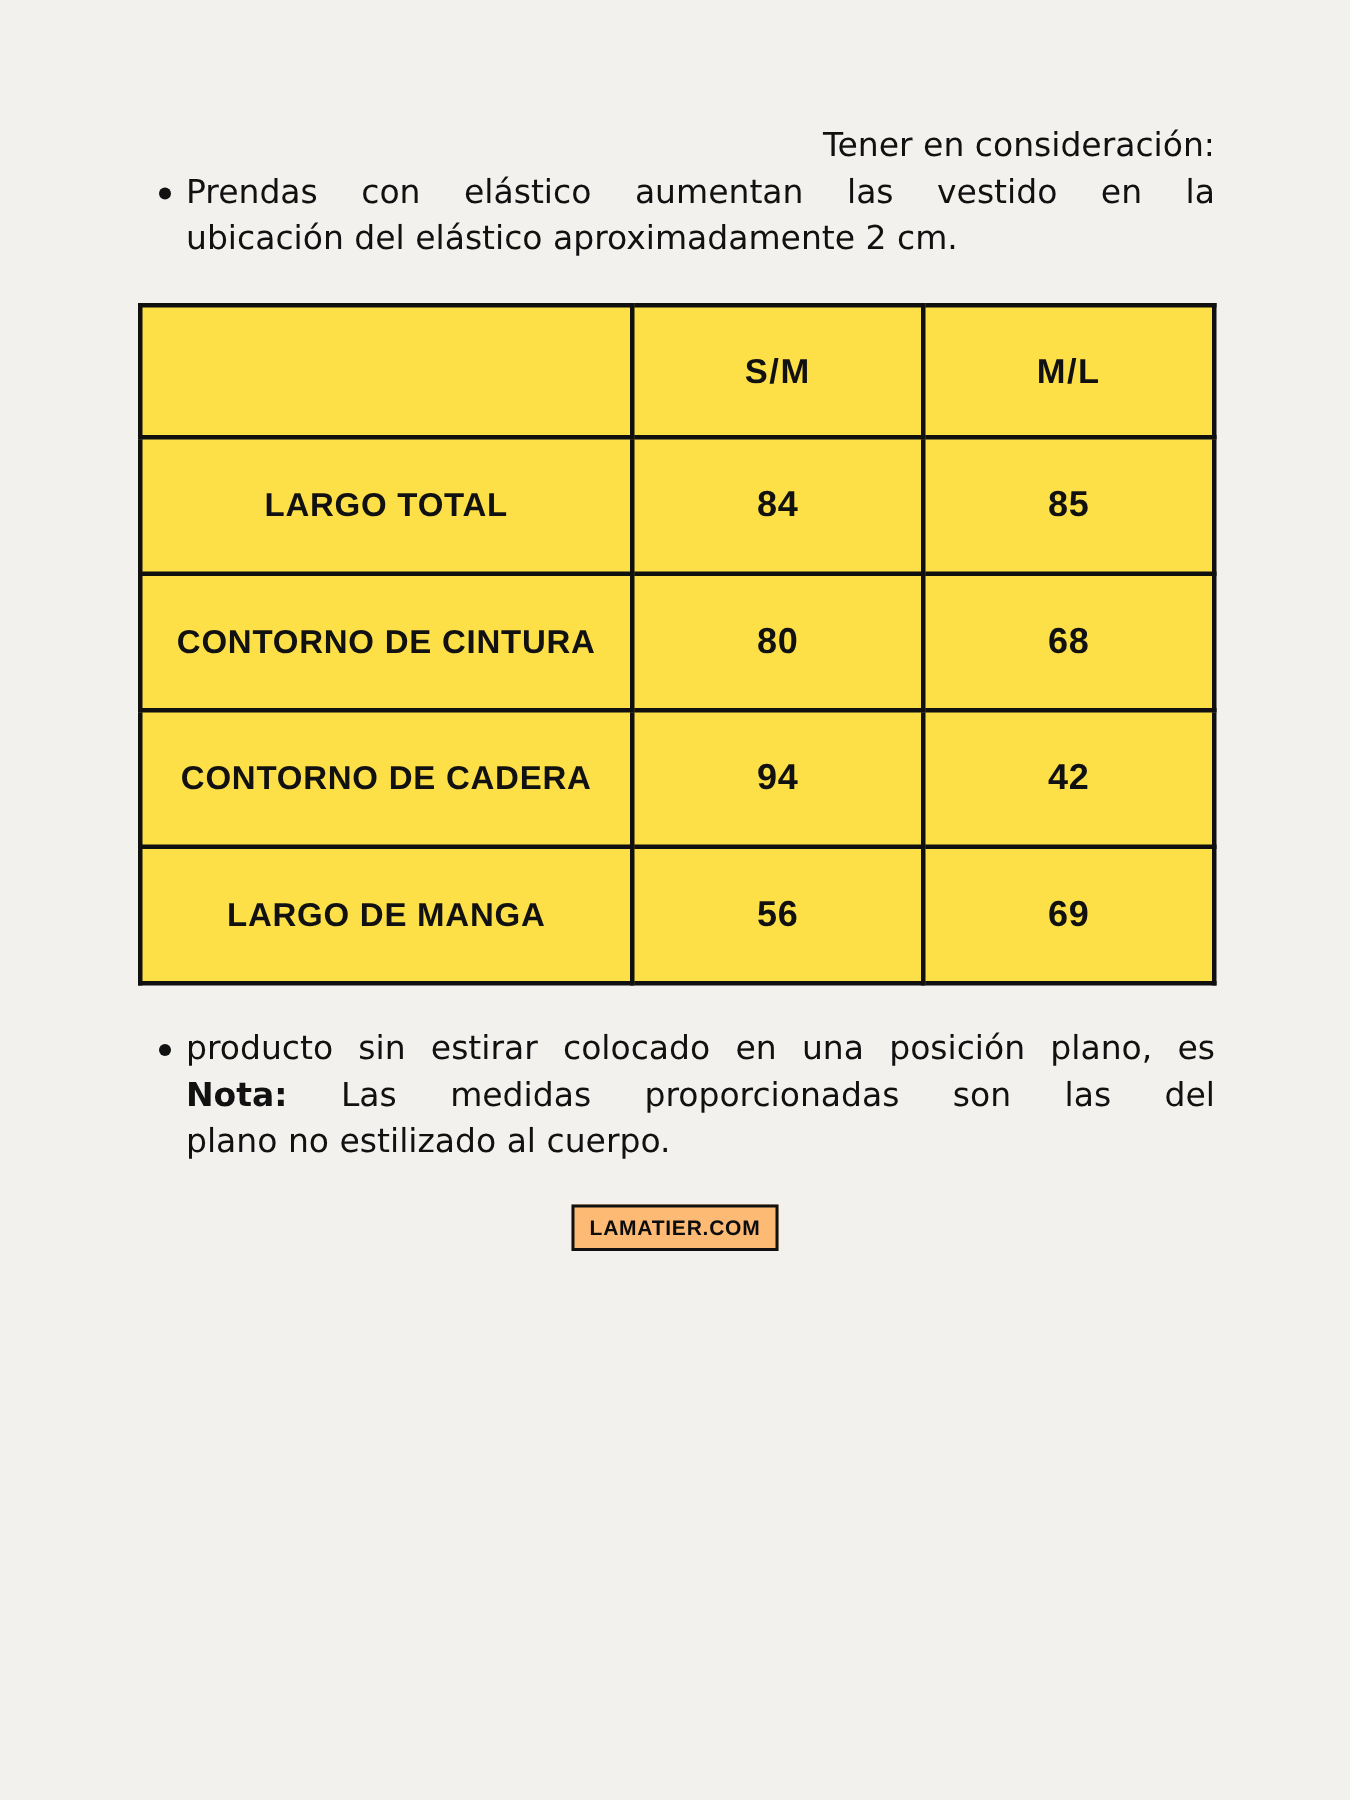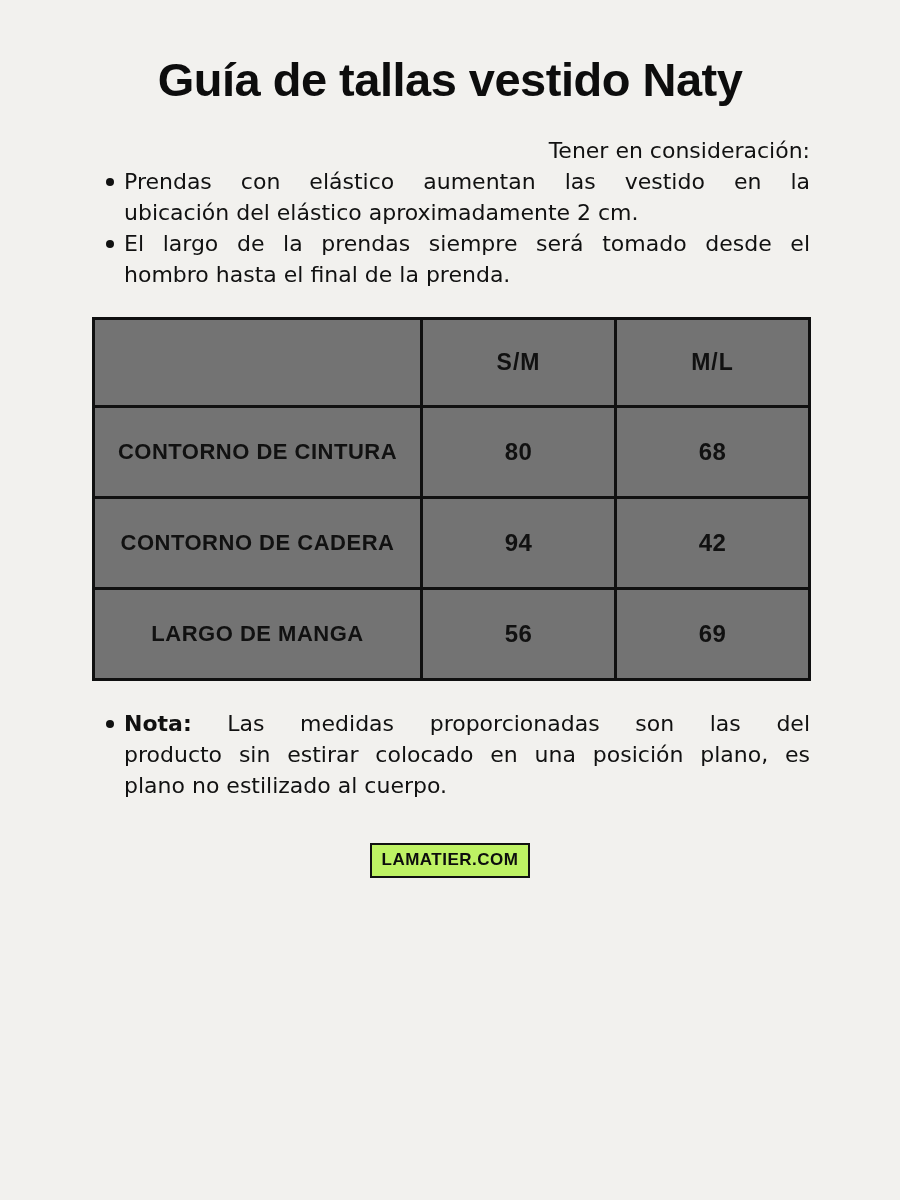"Guía de tallas vestido Naty" h1.title { html: <h1>Guía de tallas vestido Naty</h1> -> none }
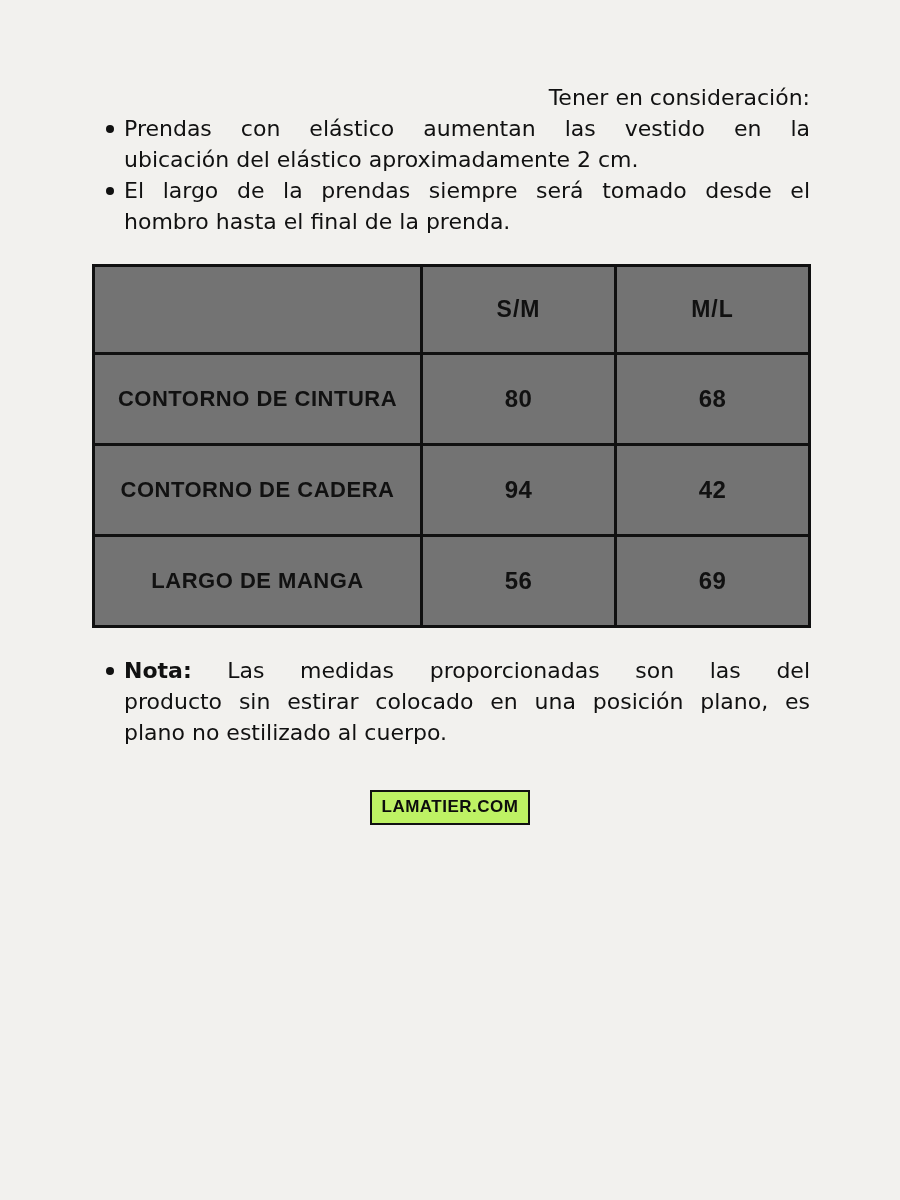"El largo de la prendas" div.bullet { html: <div> <span></span> <div> <div>El largo de la prendas siempre será tomado desde el</div> <div>hombro hasta el final de la prenda.</div> </div> </div> -> none }
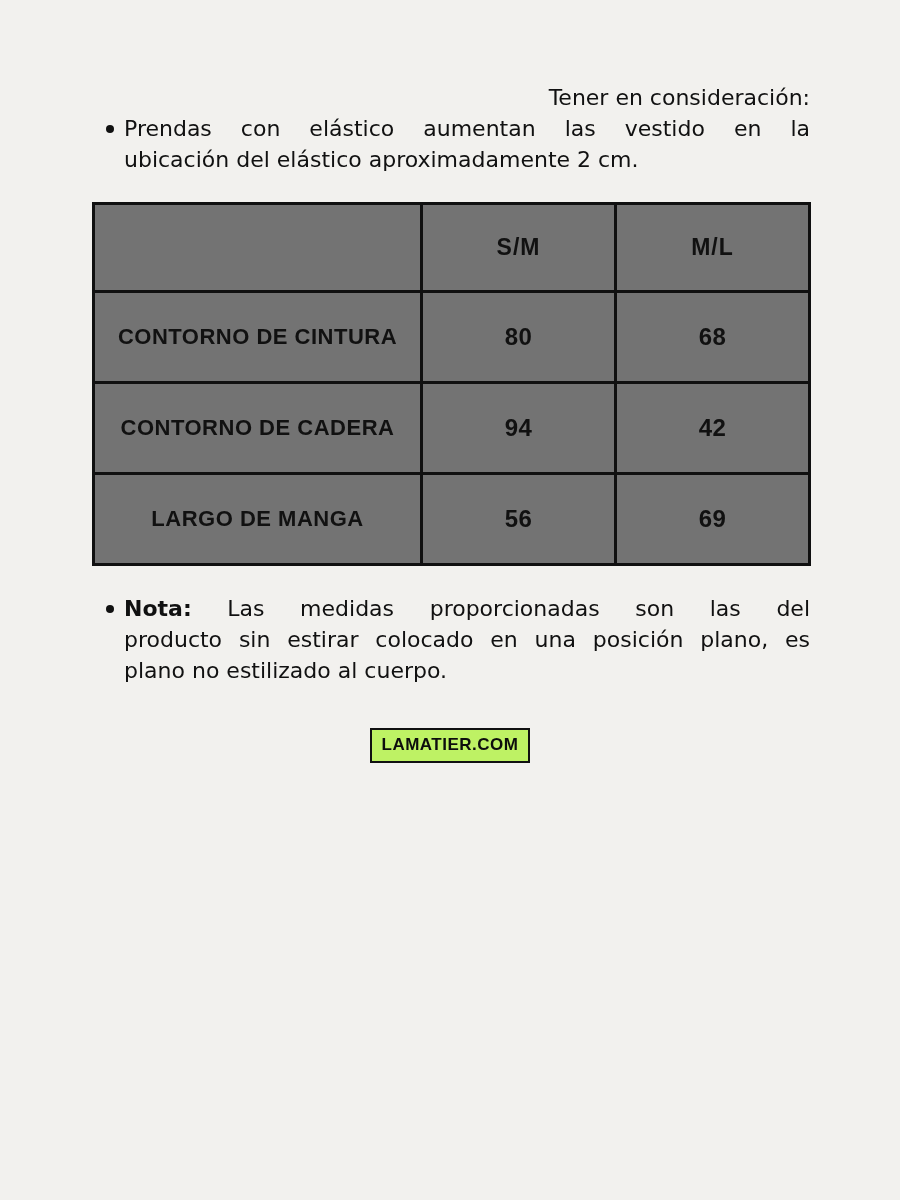"S/M" .size-table th, .size-table td { background: #737373 -> #fde047 }
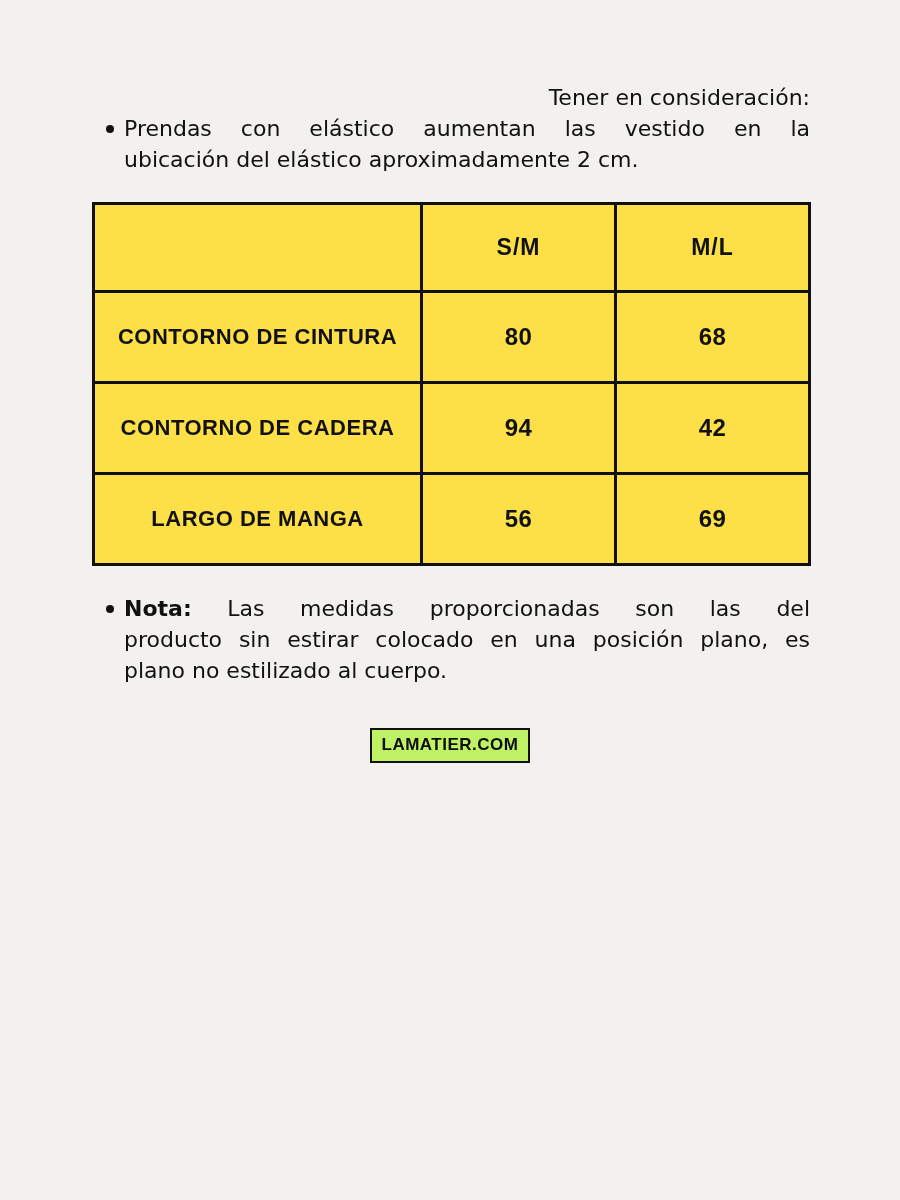"LARGO TOTAL" tr { html: none -> <tr> <td>LARGO TOTAL</td> <td>84</td> <td>85</td> </tr> }
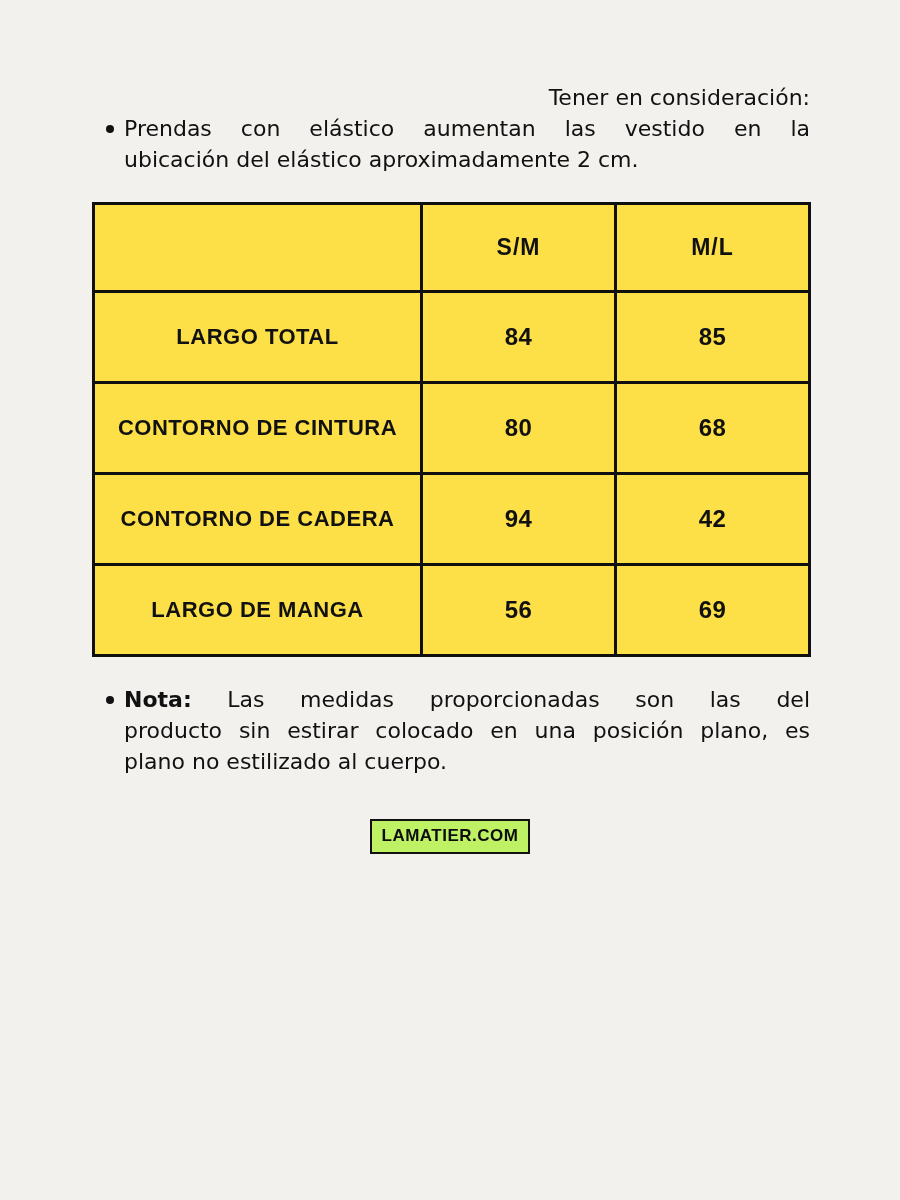"Nota: Las medidas proporcionadas son" div.line { order: before "producto sin estirar colocado en" -> after "producto sin estirar colocado en" }
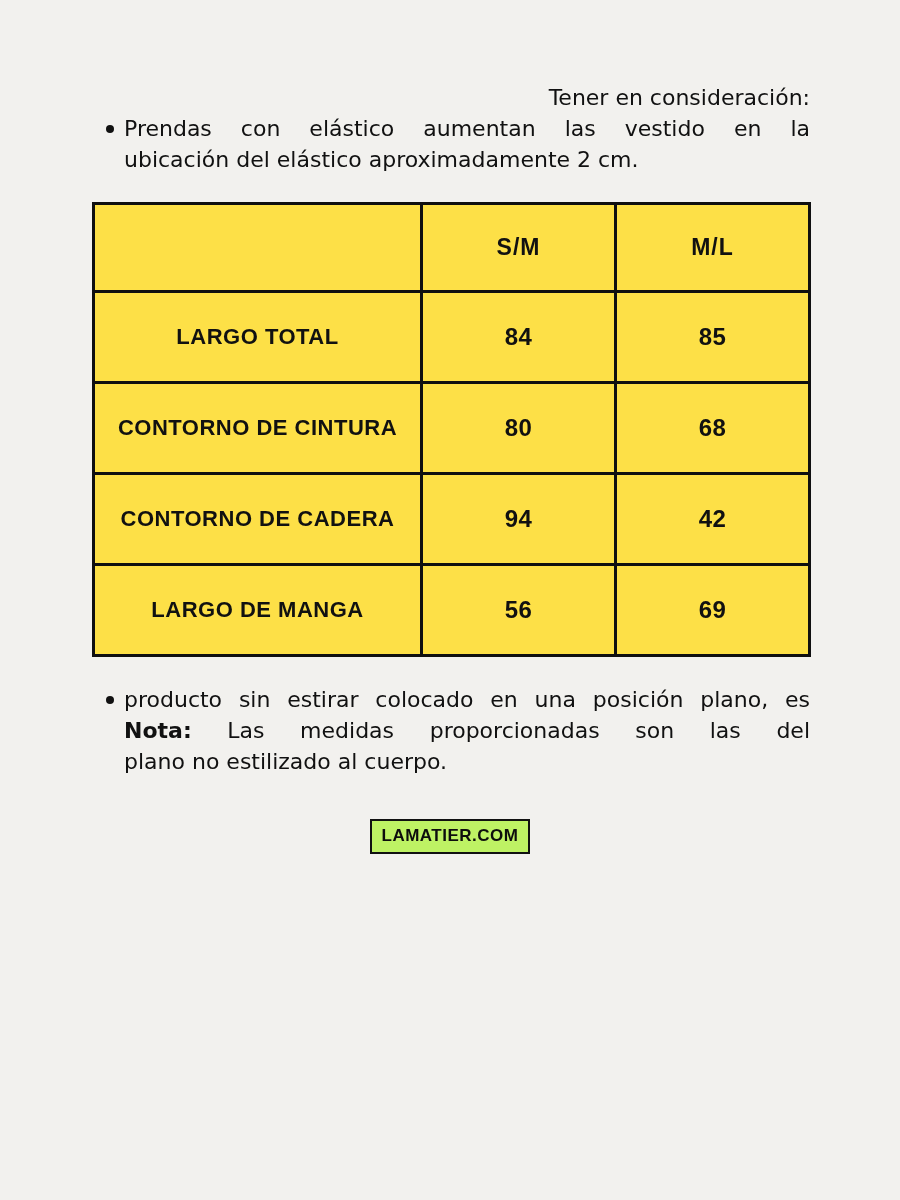"LAMATIER.COM" .badge { background: #bef264 -> #fdba74; font-size: 17px -> 14px; margin-top: 16px -> none }
